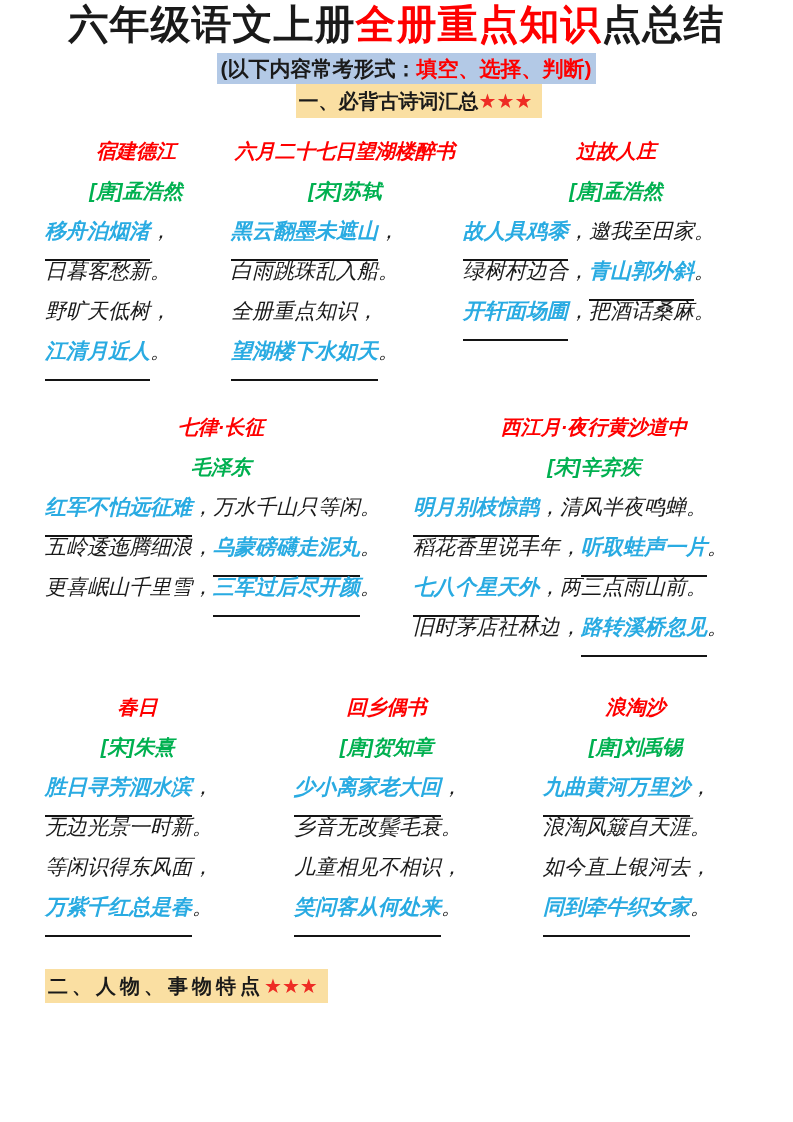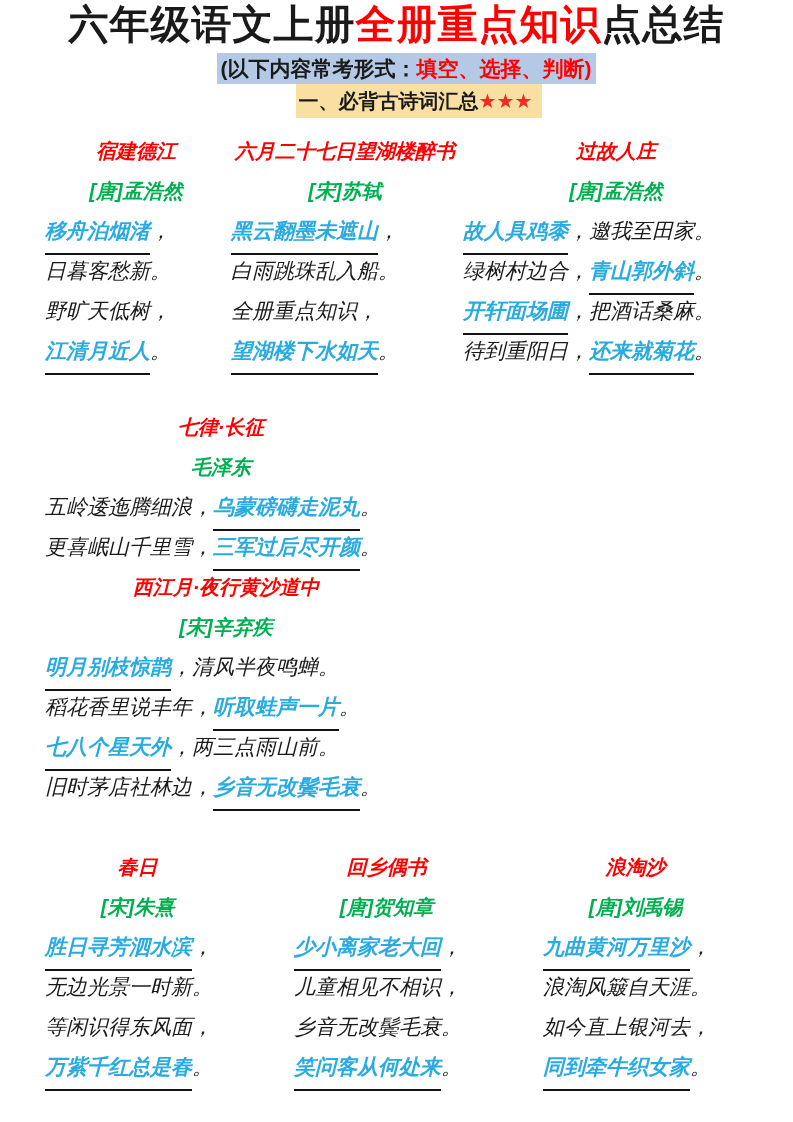"移舟泊烟渚" .seg-key { padding-bottom: 11px -> 17px }
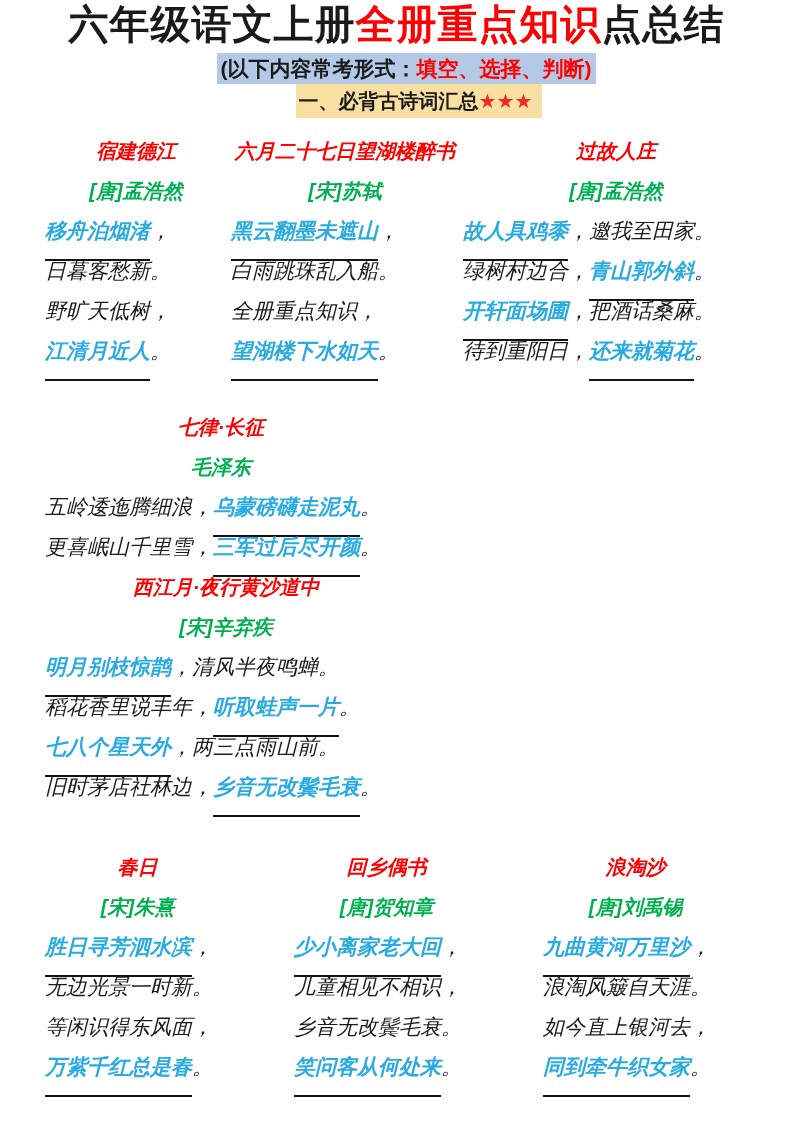"待到重阳日，还来就菊花。" div.poem-line { html: <div><span>待到重阳日，</span><span>还来就菊花</span><span>。</span></div> -> none }
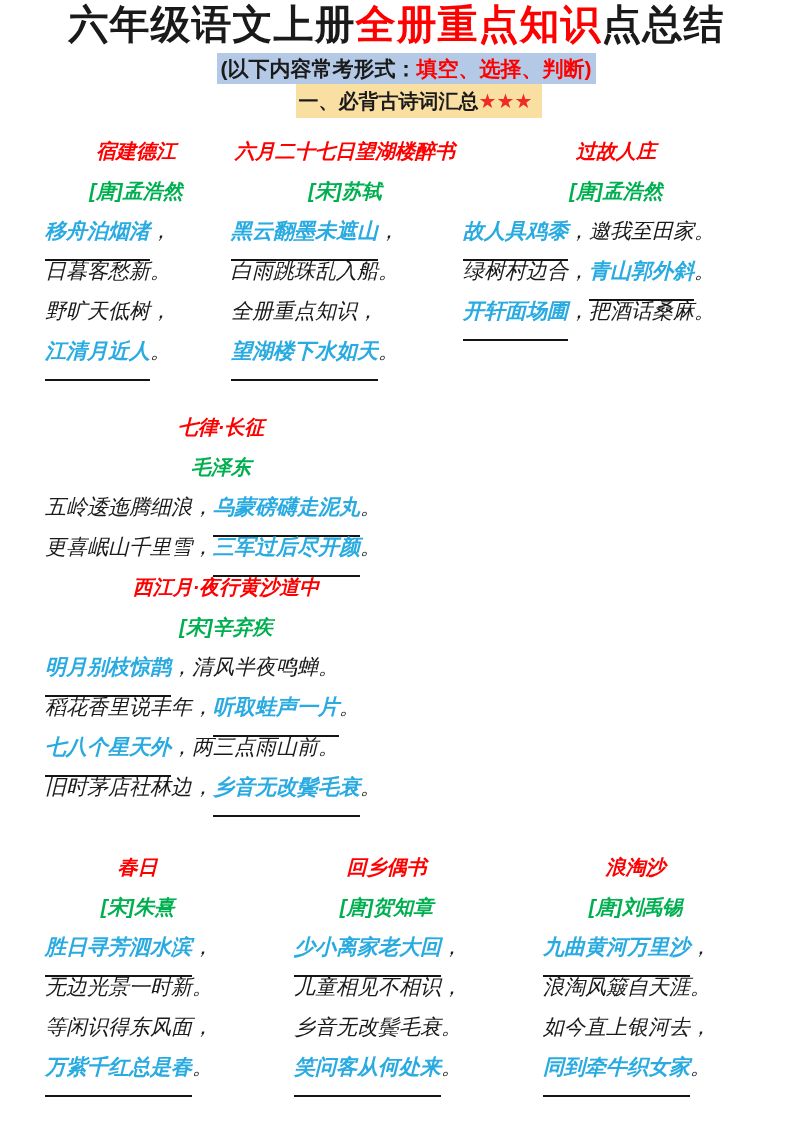"七律·长征" .row-2 { flex-direction: column -> none }
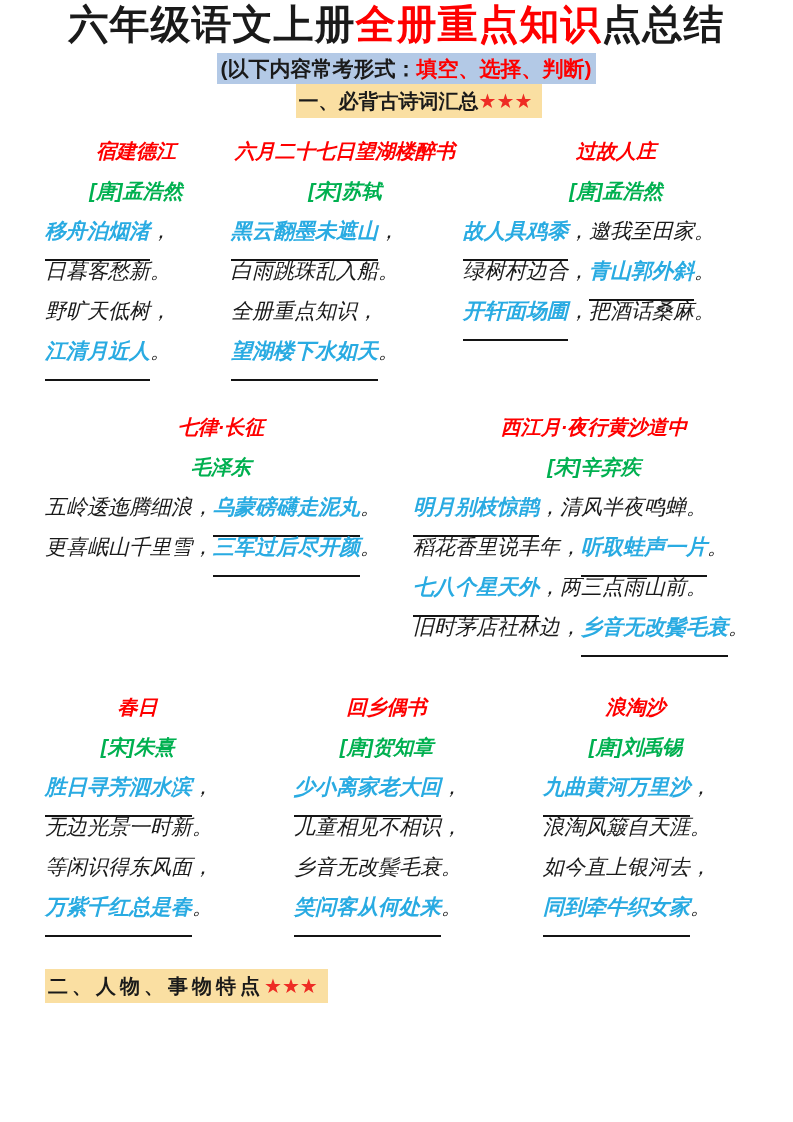"红军不怕远征难，万水千山只等闲。" div.poem-line { html: none -> <div><span>红军不怕远征难</span><span>，万水千山只等闲。</span></div> }
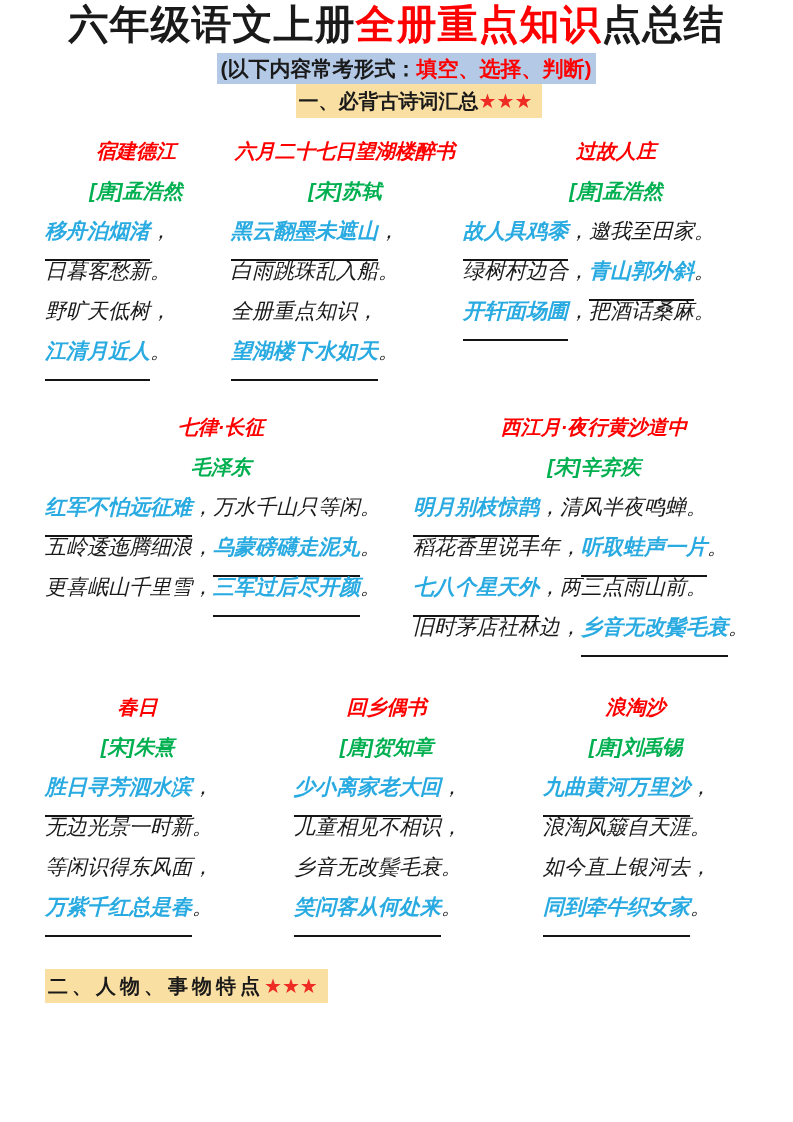"乡音无改鬓毛衰" span.seg-key { text: 乡音无改鬓毛衰 -> 路转溪桥忽见 }
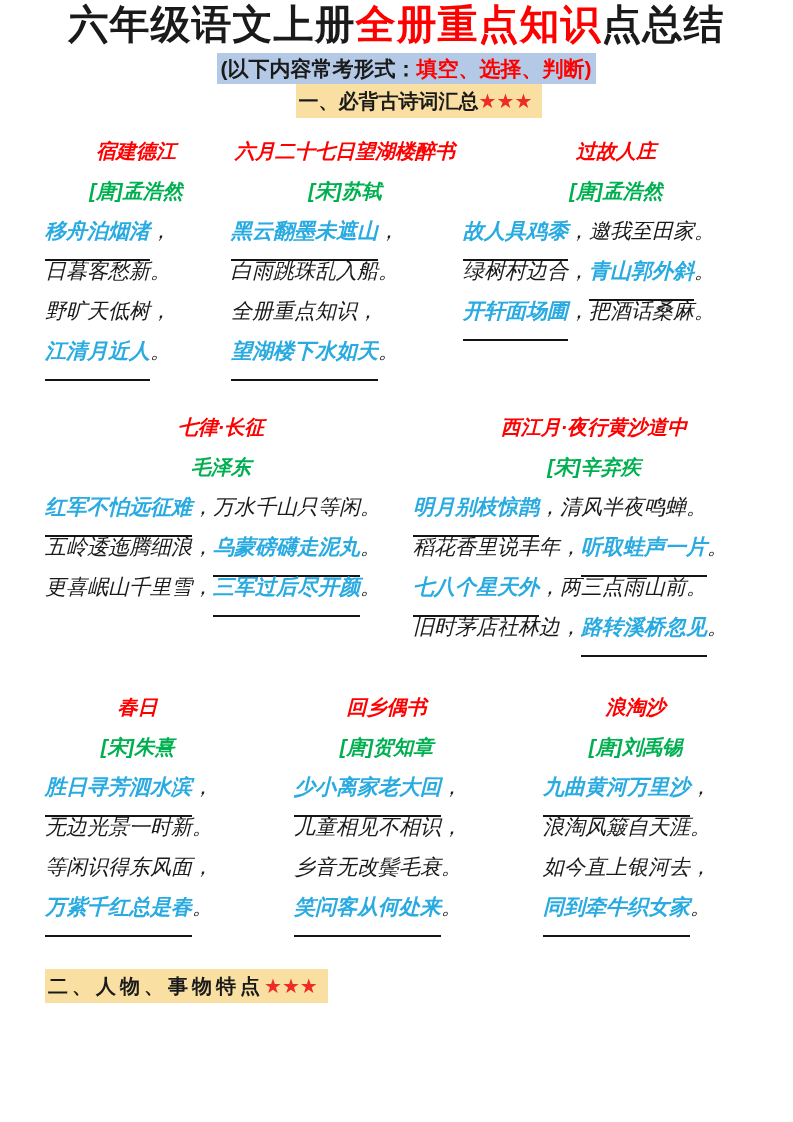"儿童相见不相识，" div.poem-line { order: before "乡音无改鬓毛衰。" -> after "乡音无改鬓毛衰。" }
